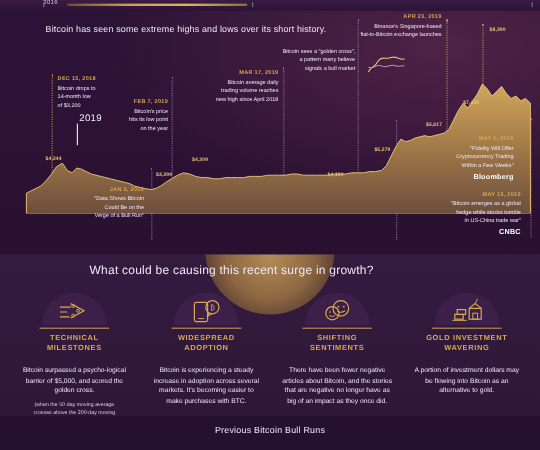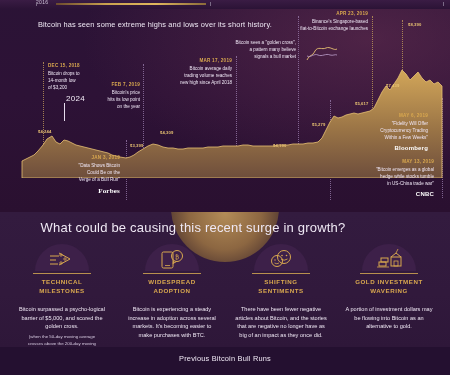"2024" div { text: 2024 -> 2019 }
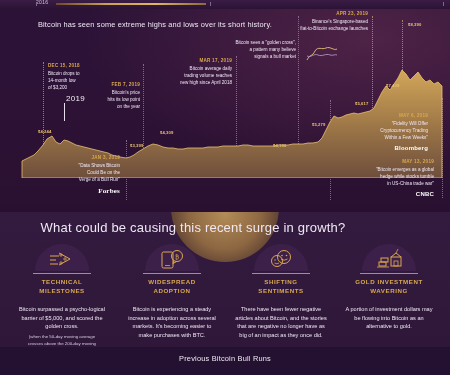"Forbes" span.src { html: <span>Forbes</span> -> none }
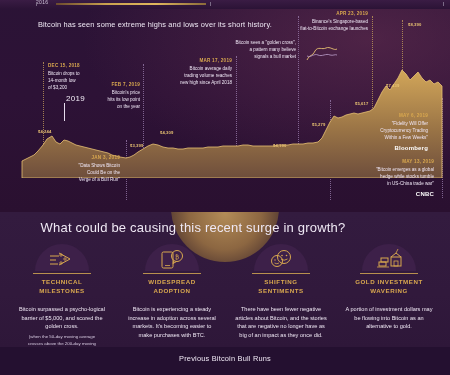"What could be causing this" #mid-question { font-size: 13px -> 10px }
